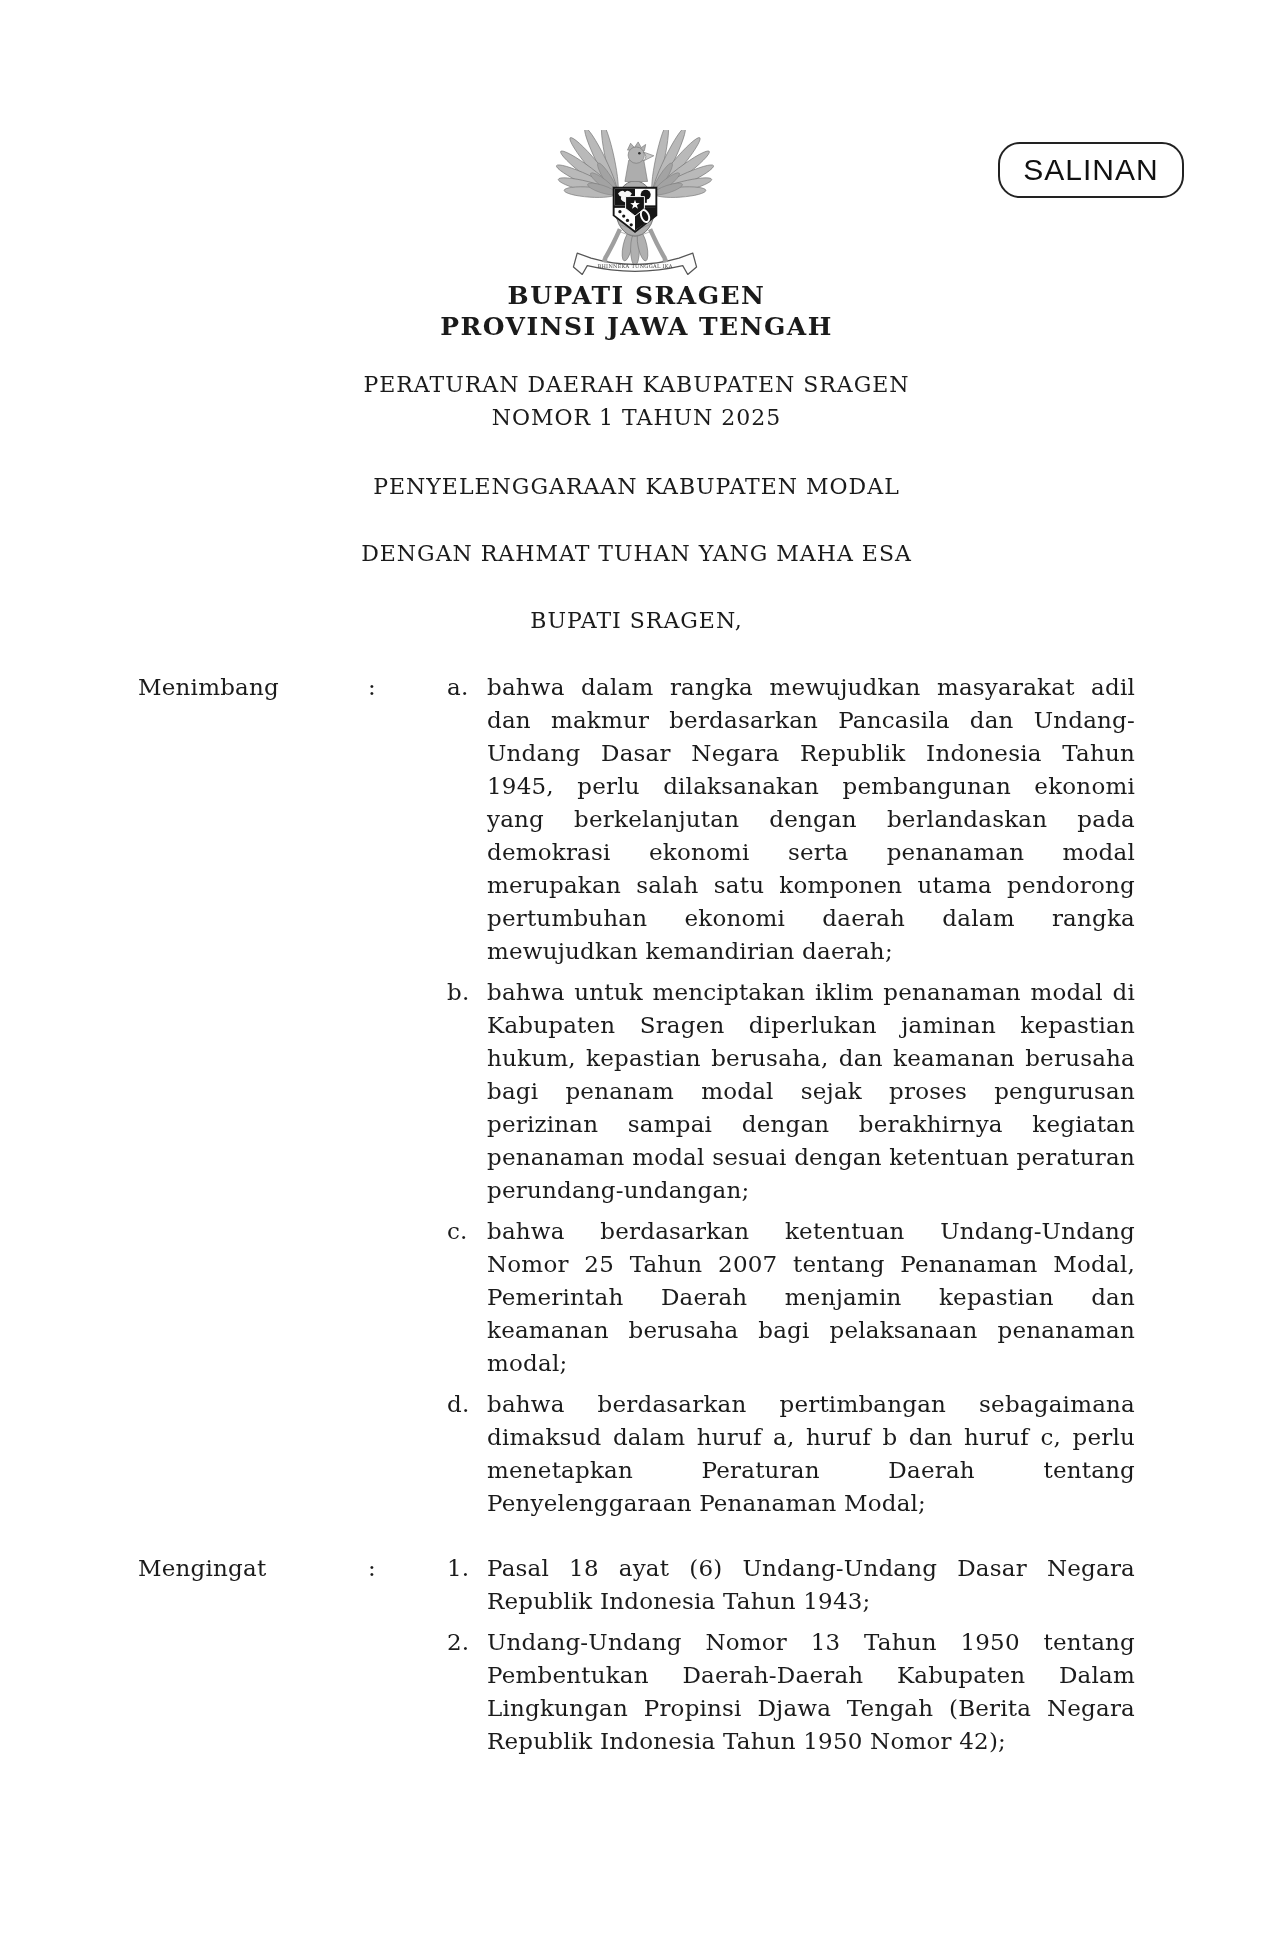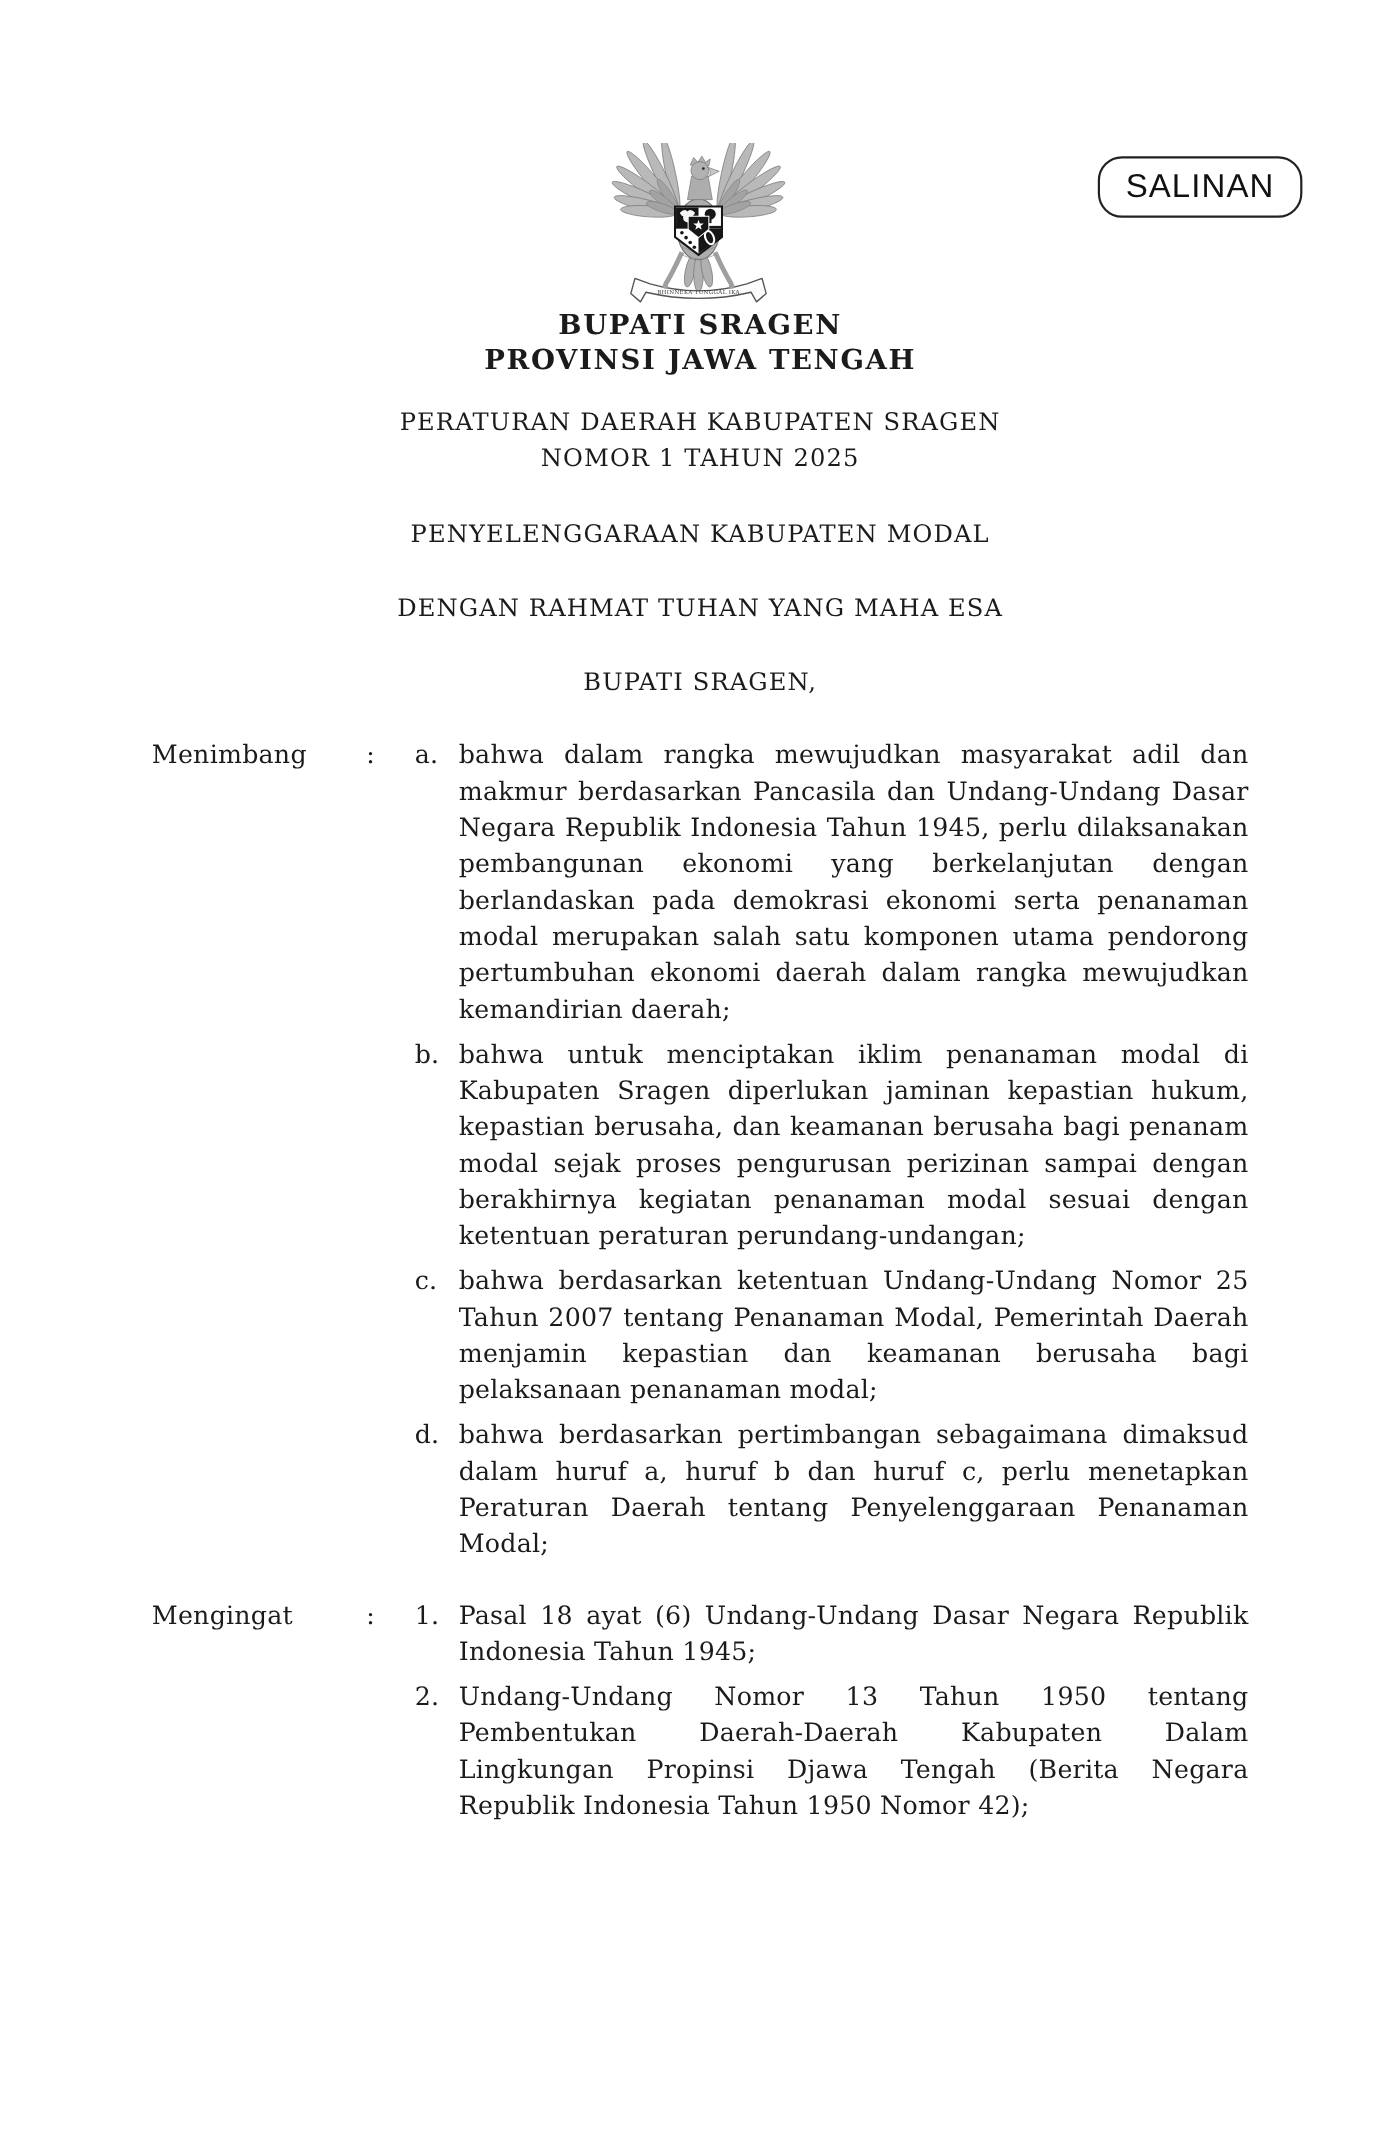"Menimbang" .section { gap: none -> 35px }
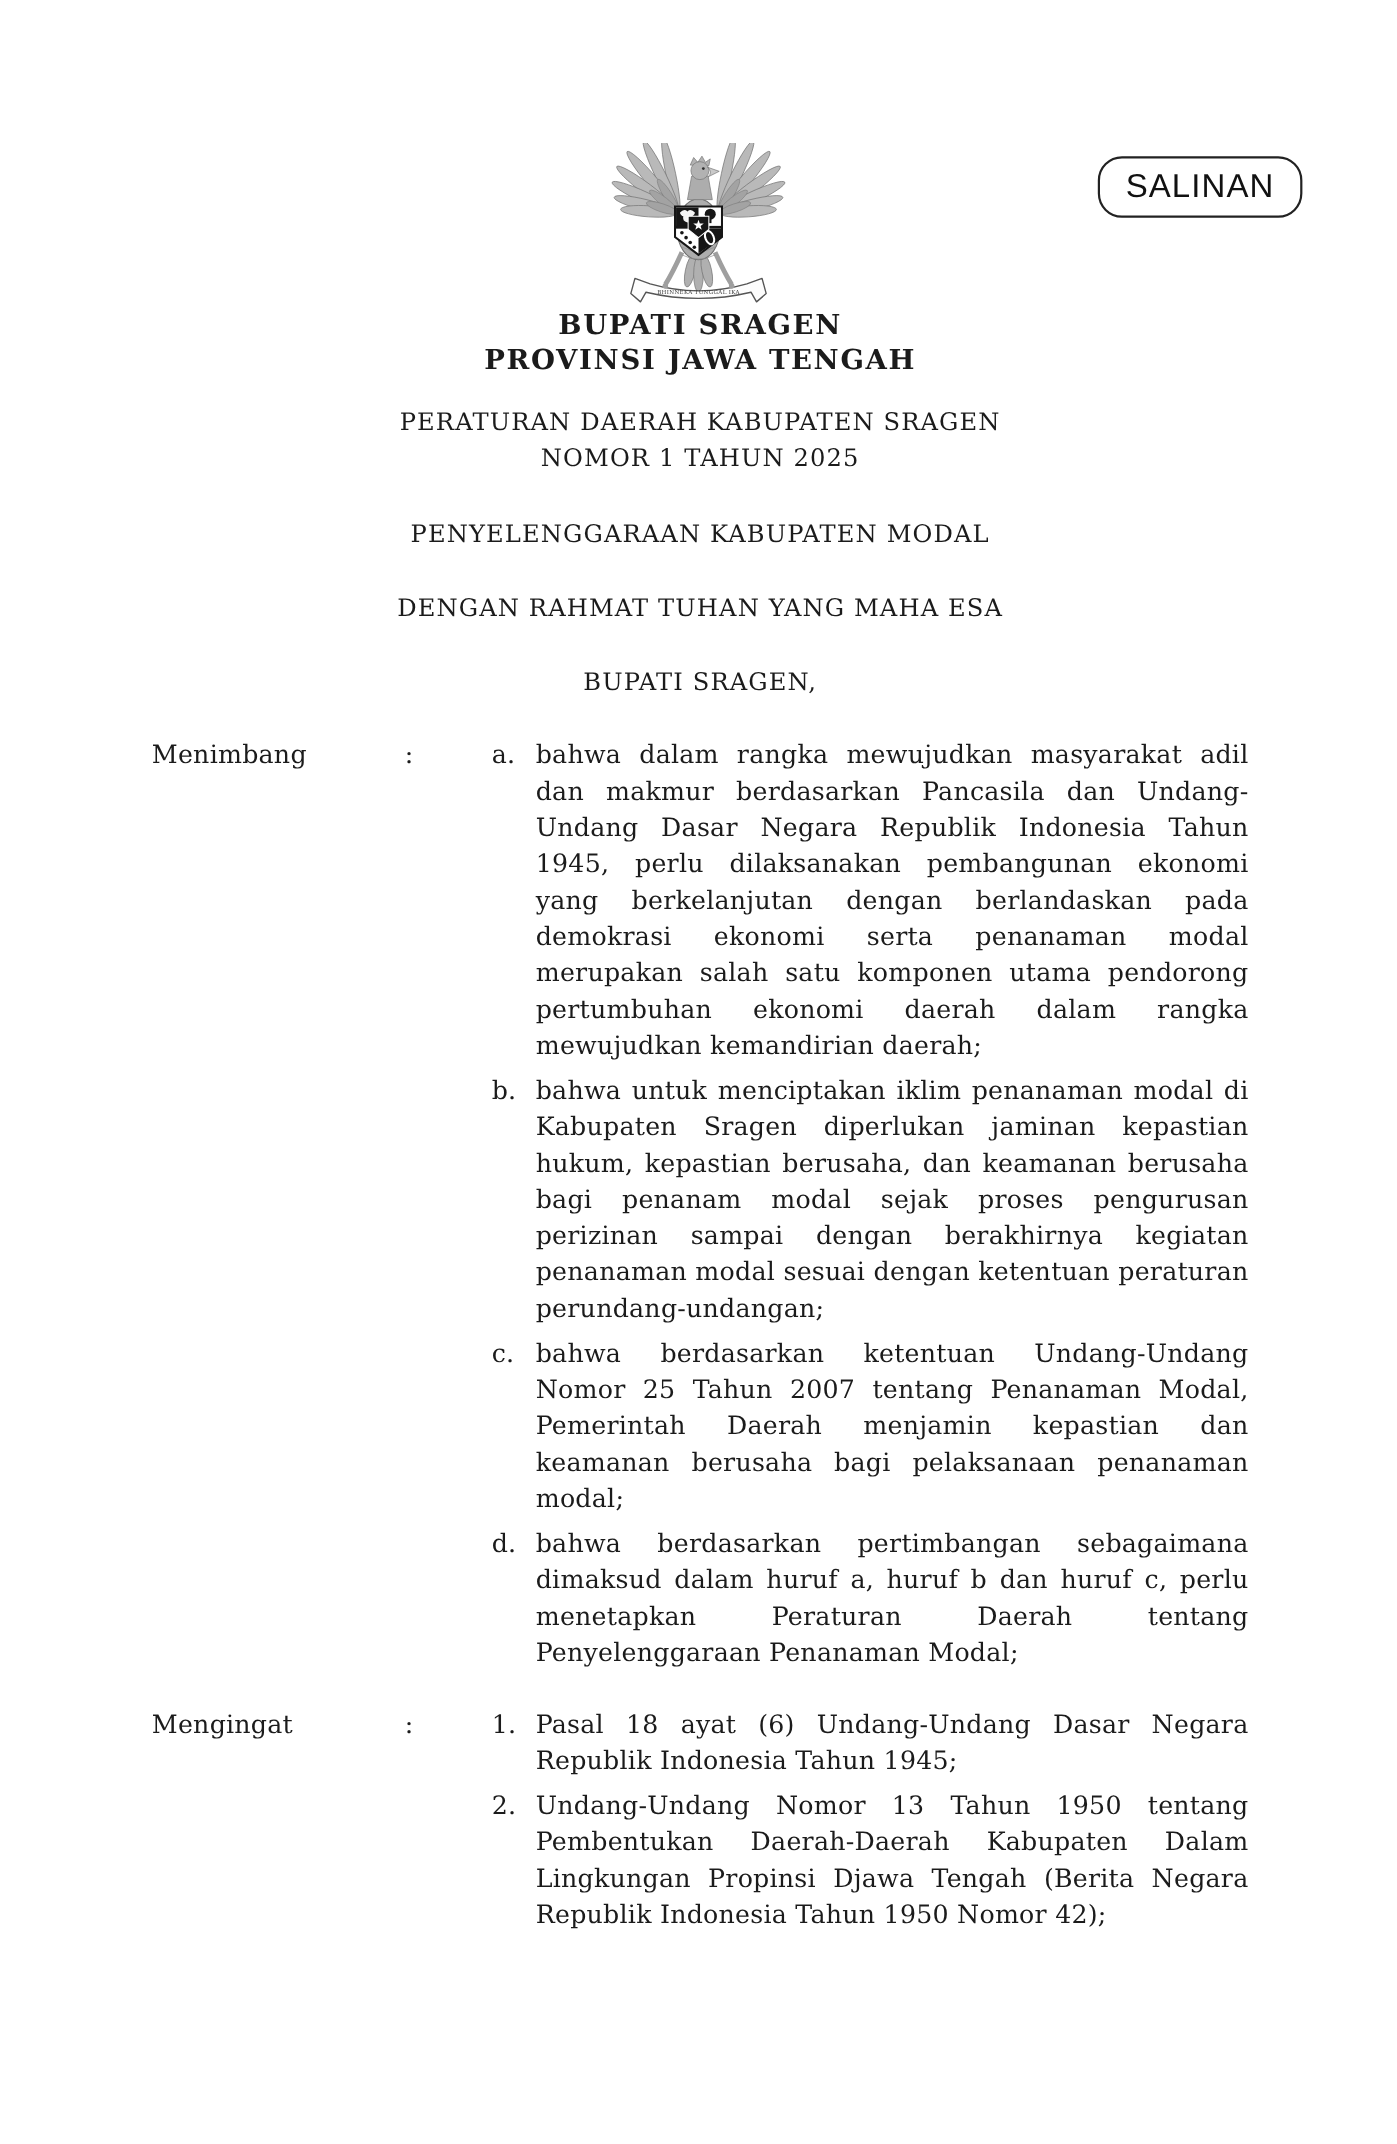"Pasal 18 ayat (6) Undang-Undang" div.item-text { text: 1945 -> 1943 }
